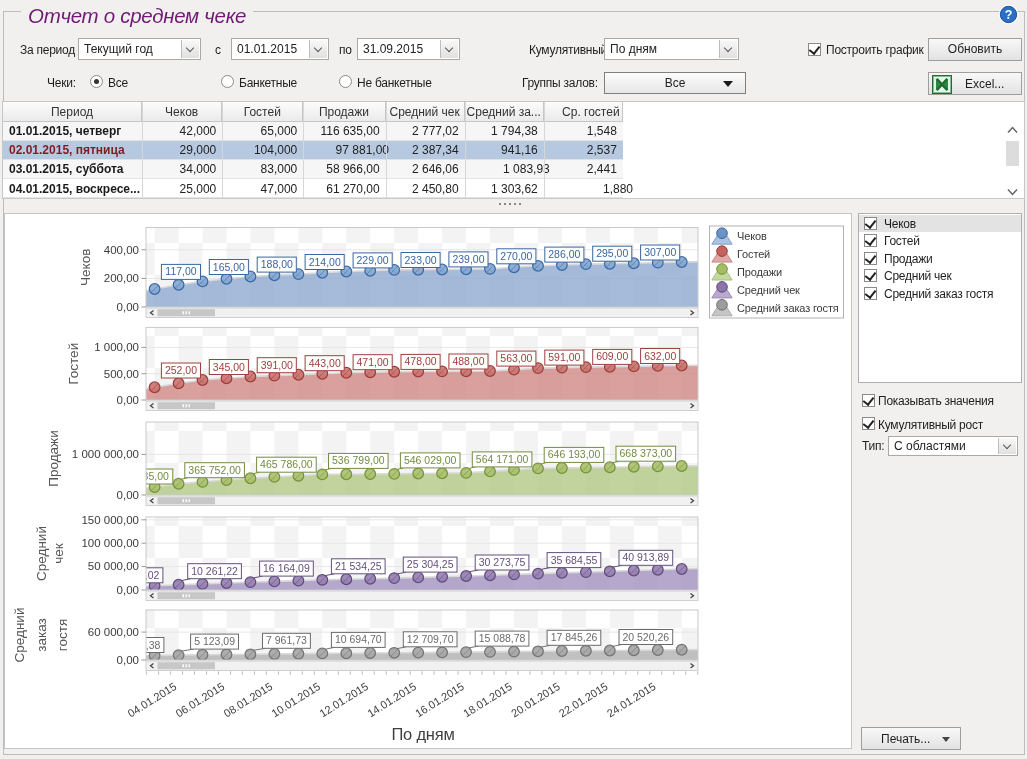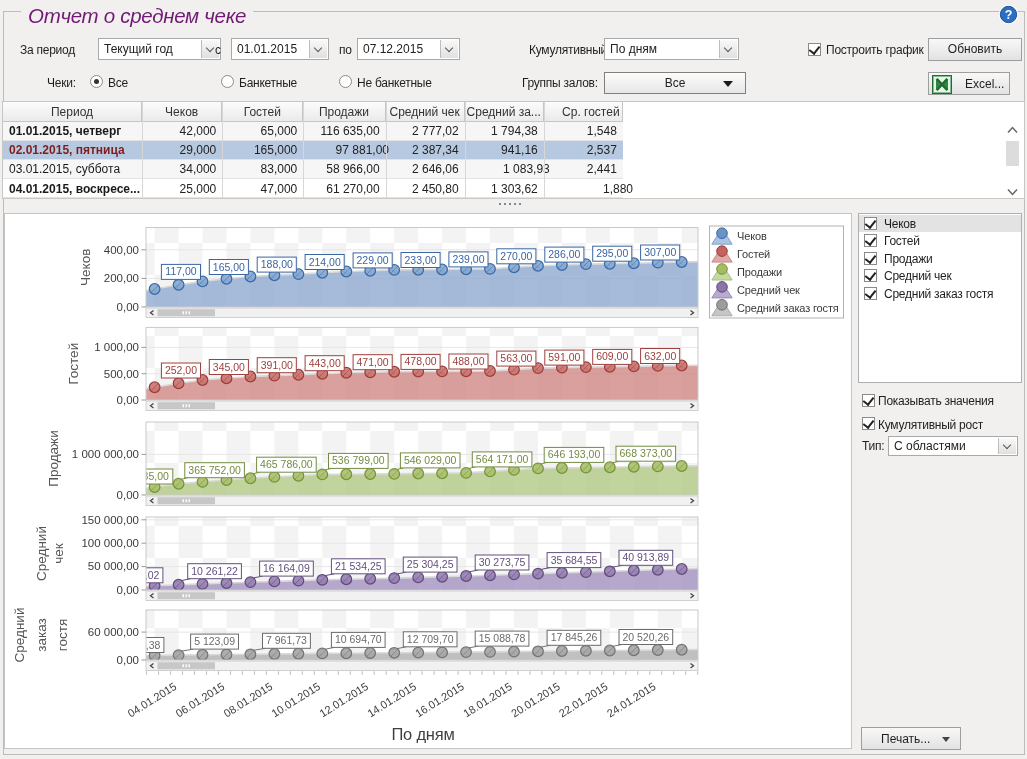"Текущий год" div.inp { left: 98px -> 78px }
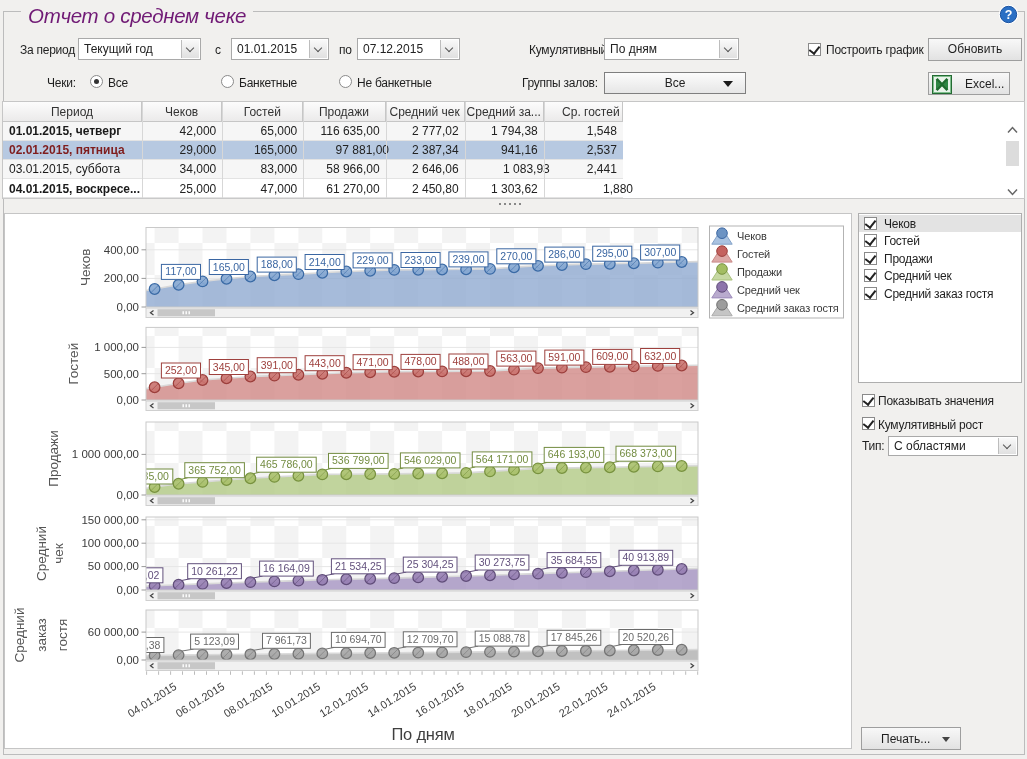"07.12.2015" span.tx { text: 07.12.2015 -> 31.09.2015 }
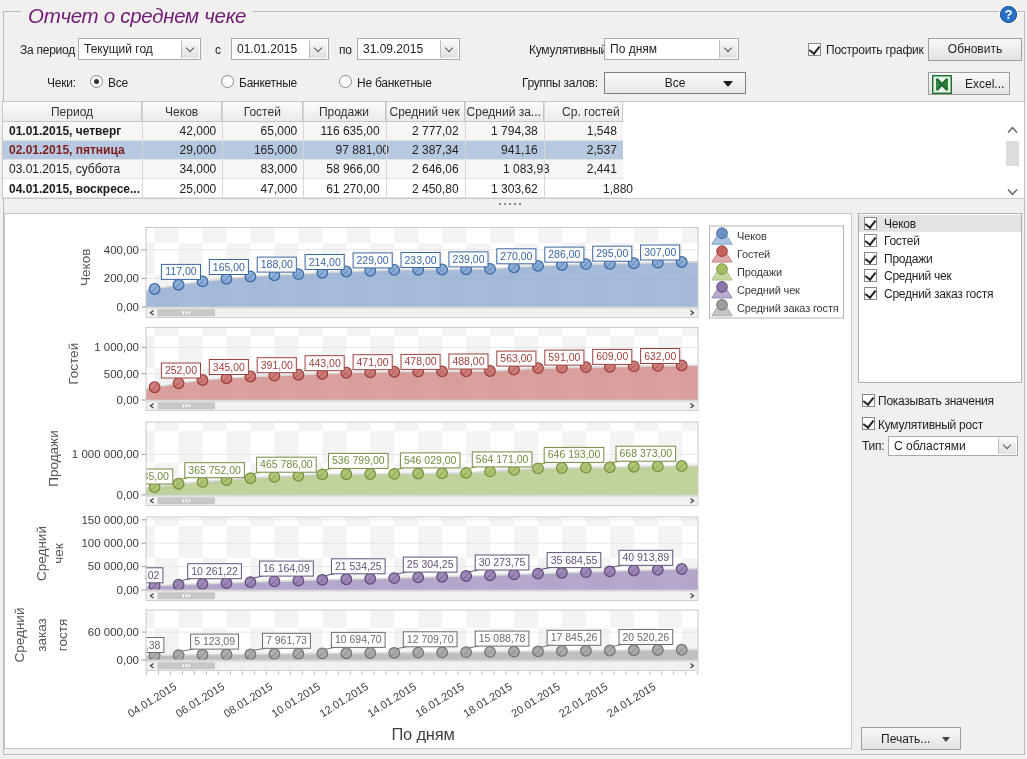"Excel..." div.btn { width: 82px -> 94px }
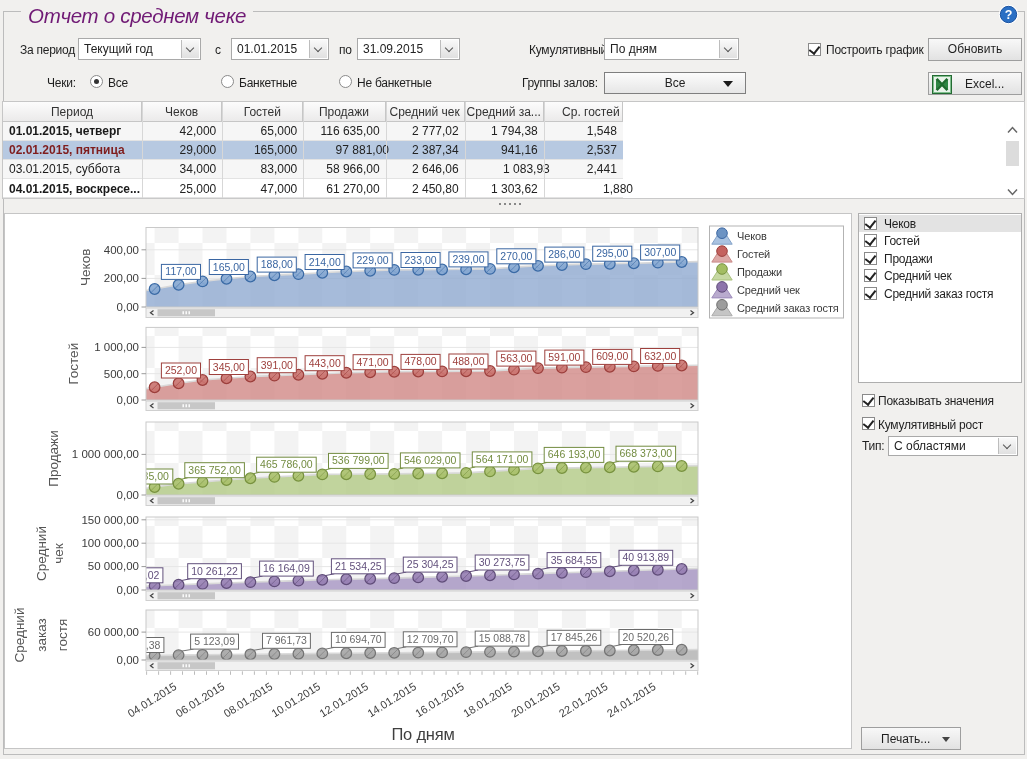"165,000" div.cell { text: 165,000 -> 104,000 }
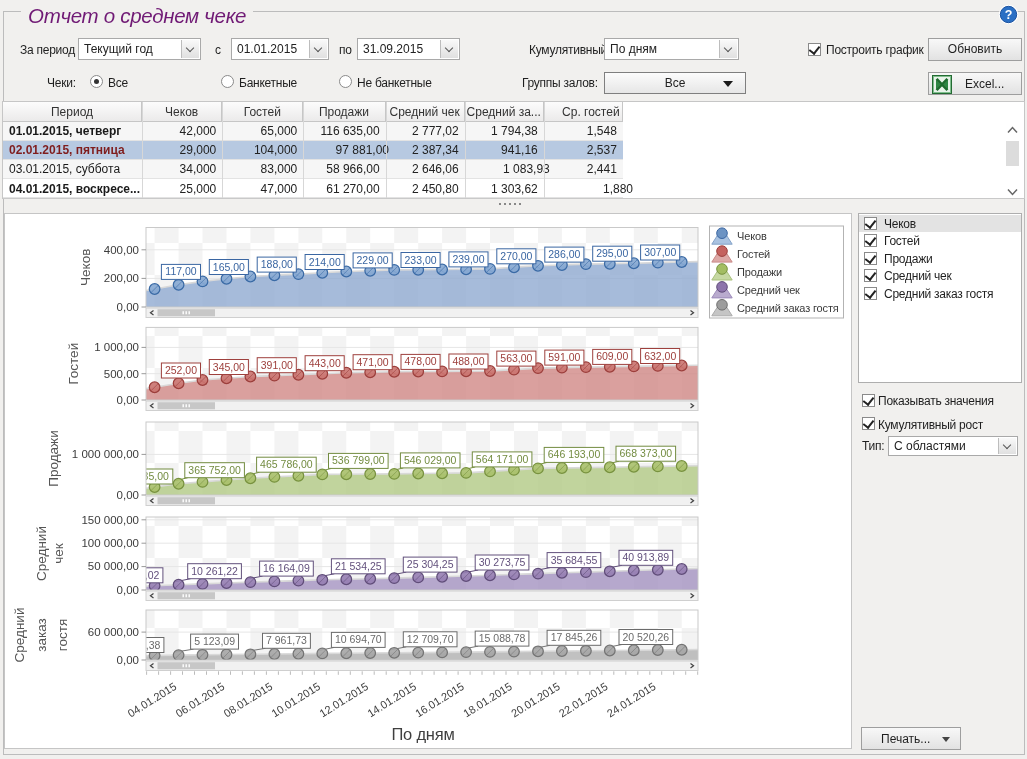"03.01.2015, суббота" div.cell { font-weight: normal -> bold }
